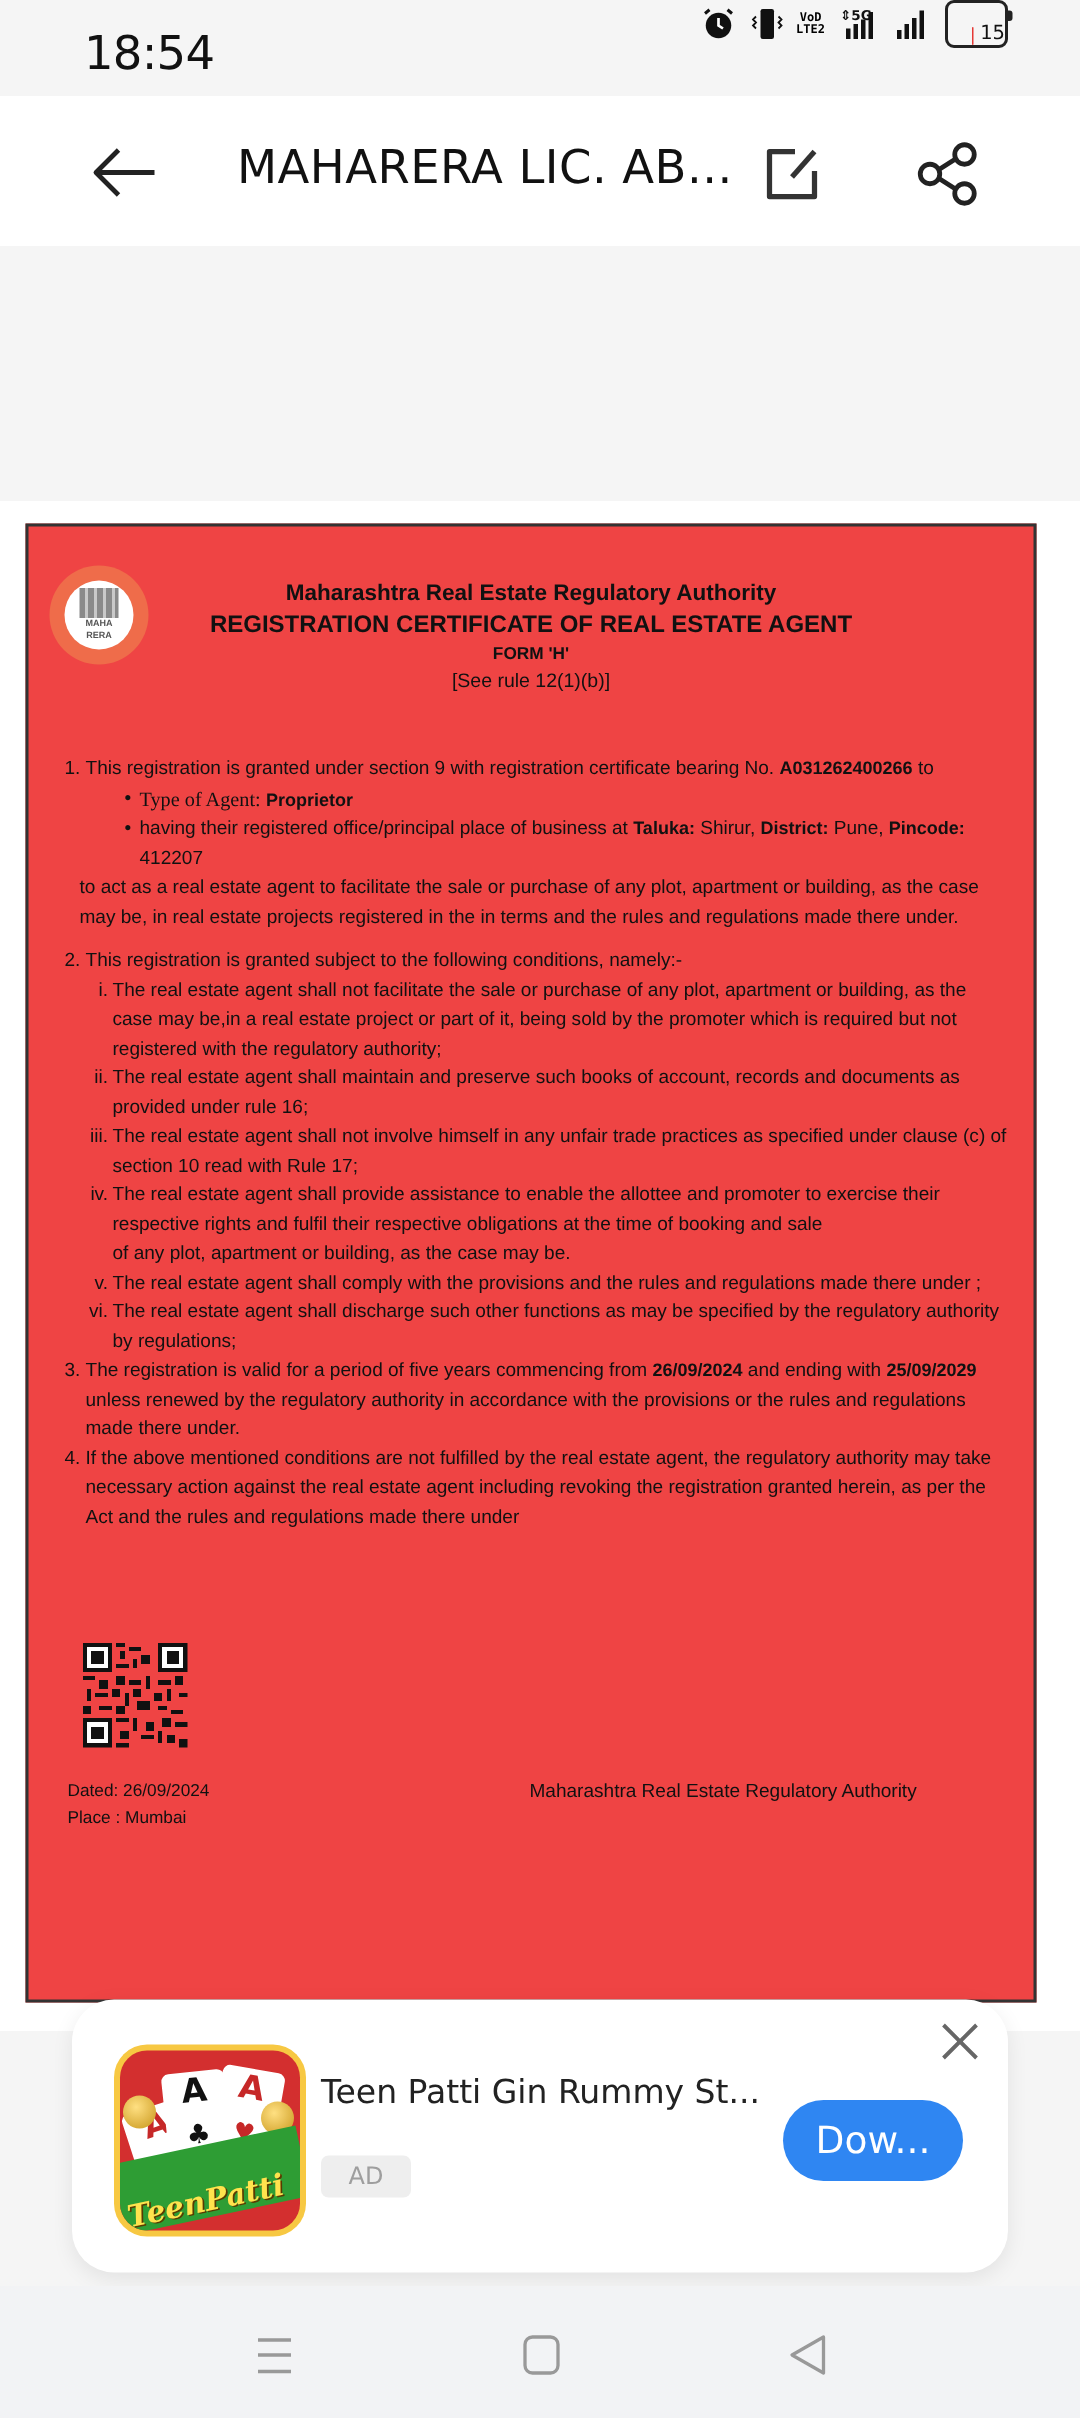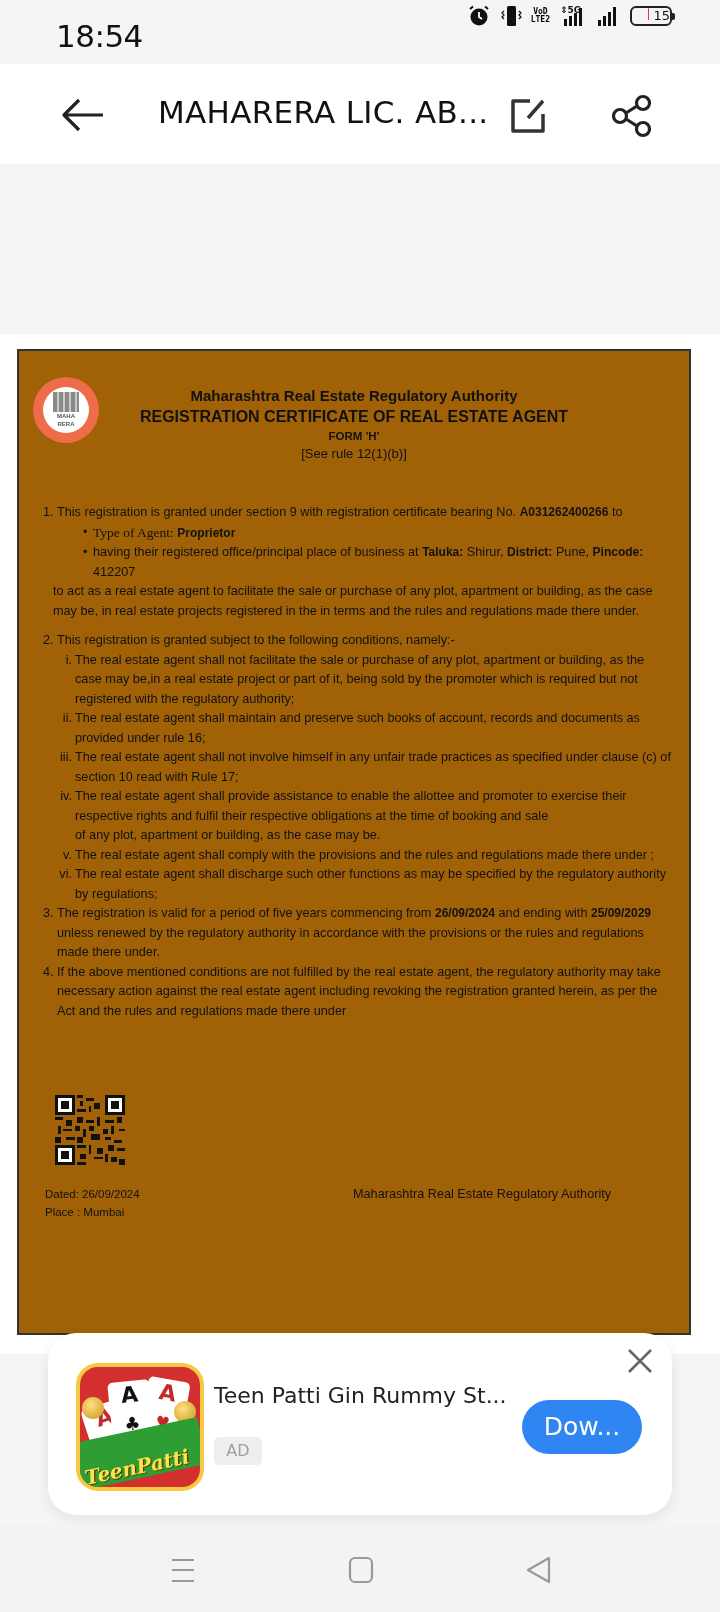"15" .battery { align-items: flex-start -> flex-end; height: 20px -> 32px }
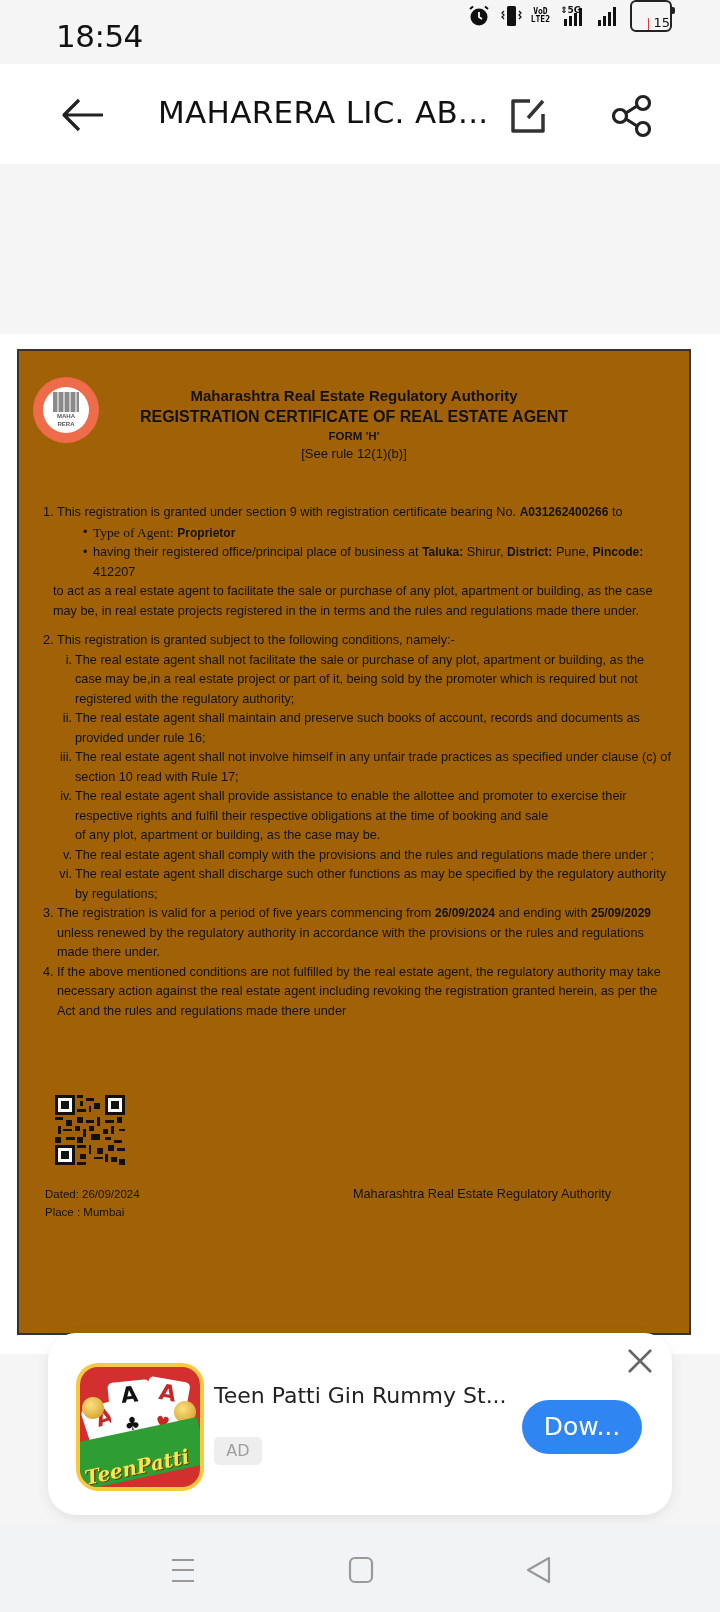"Maharashtra Real Estate Regulatory" .doc-page { background: #a16207 -> #ef4444 }
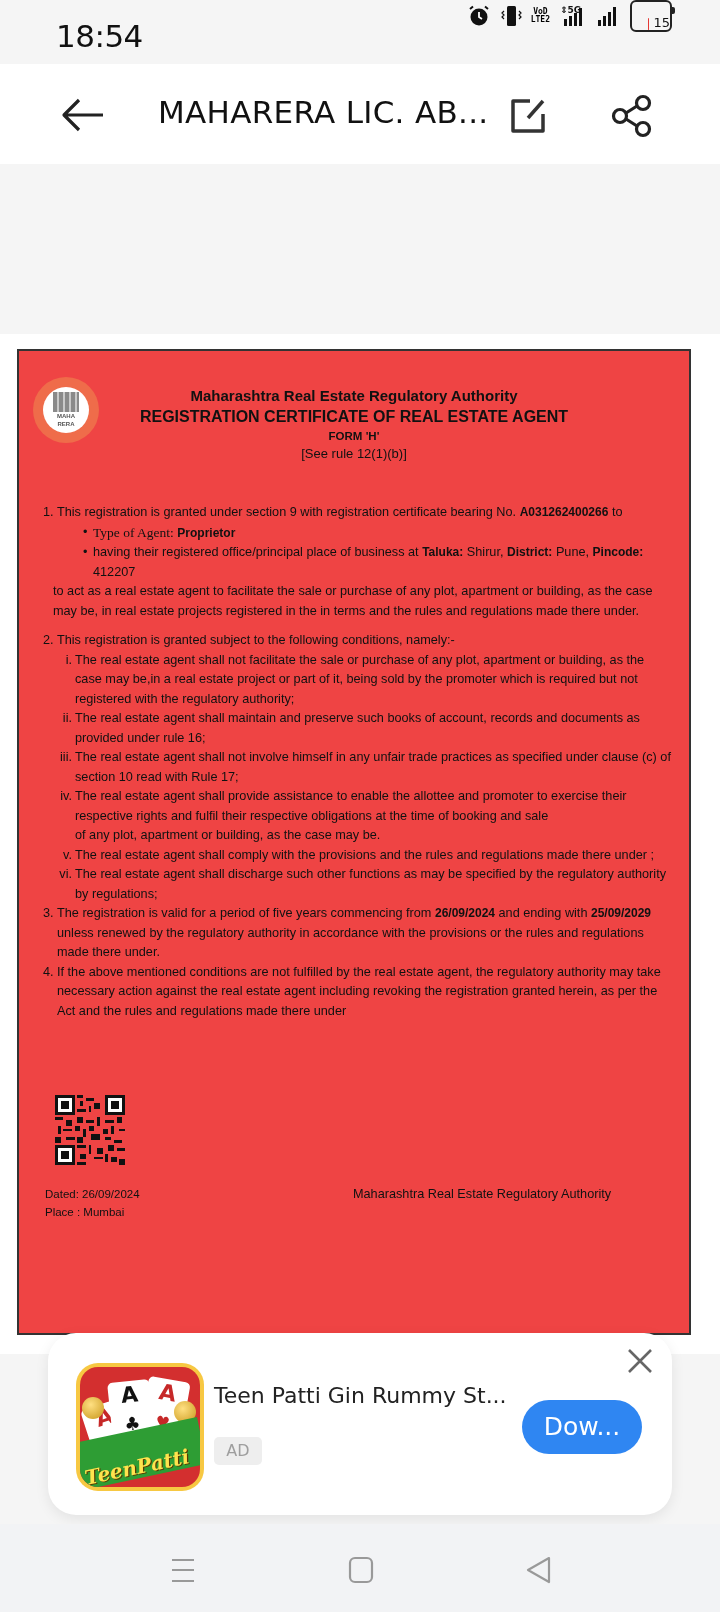"AD" .ad-badge { width: 48px -> 60px }
